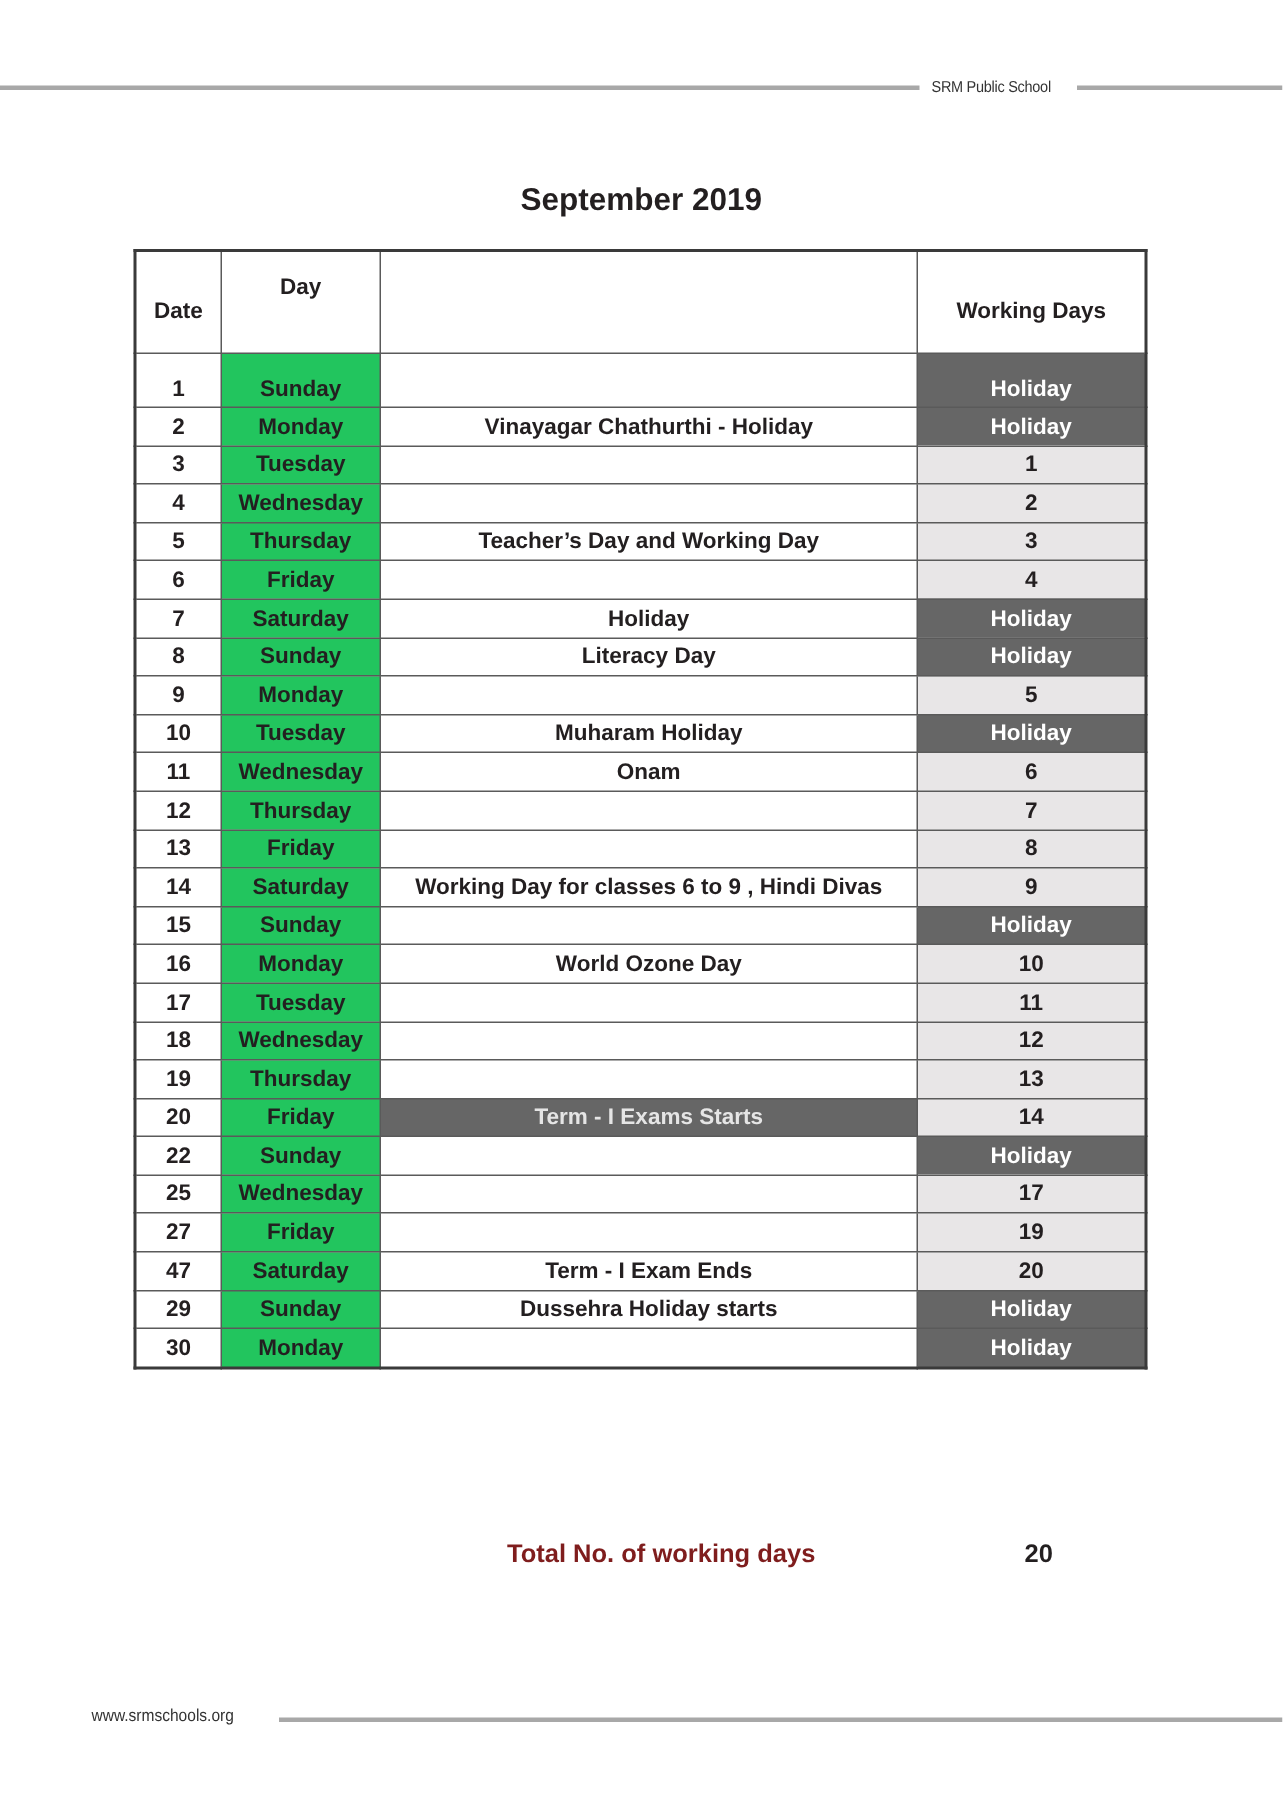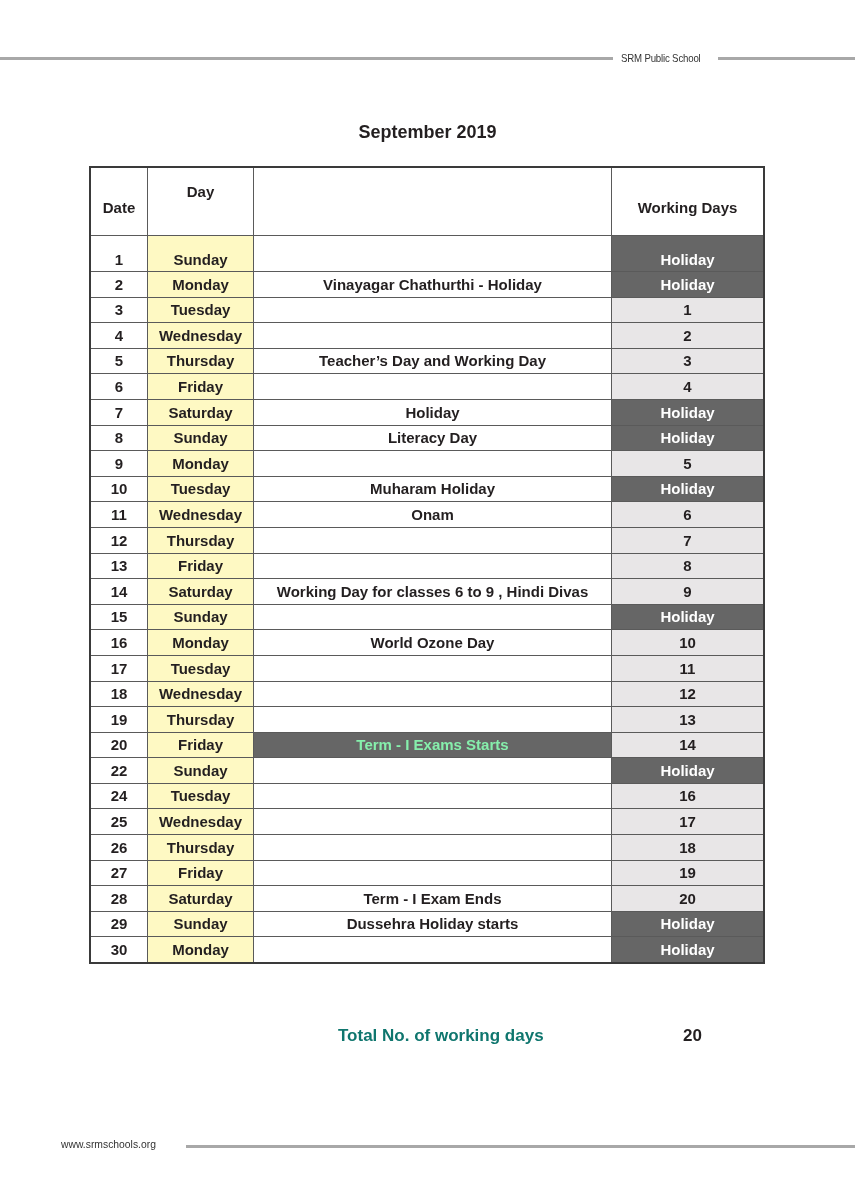"September 2019" .page-title { font-size: 18px -> 21px }
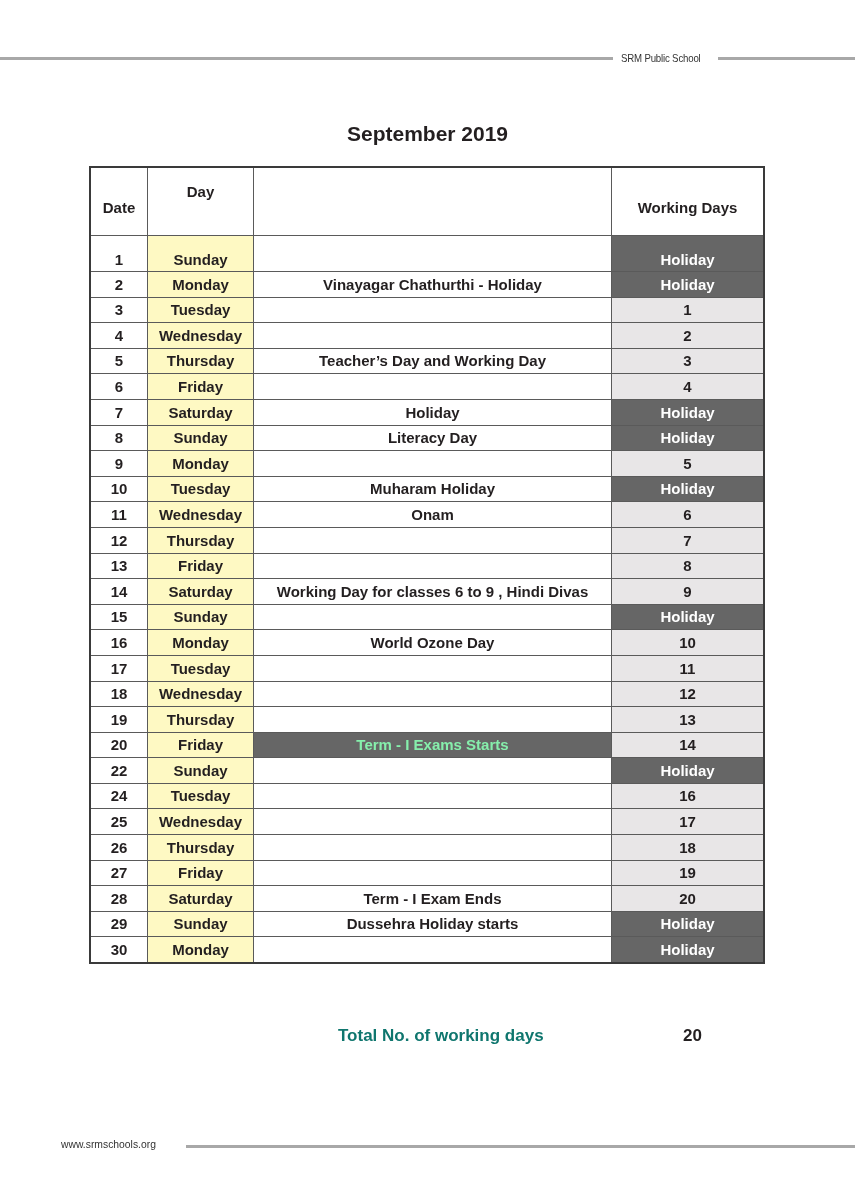"Sunday" td.day { background: #fef9c3 -> #22c55e }
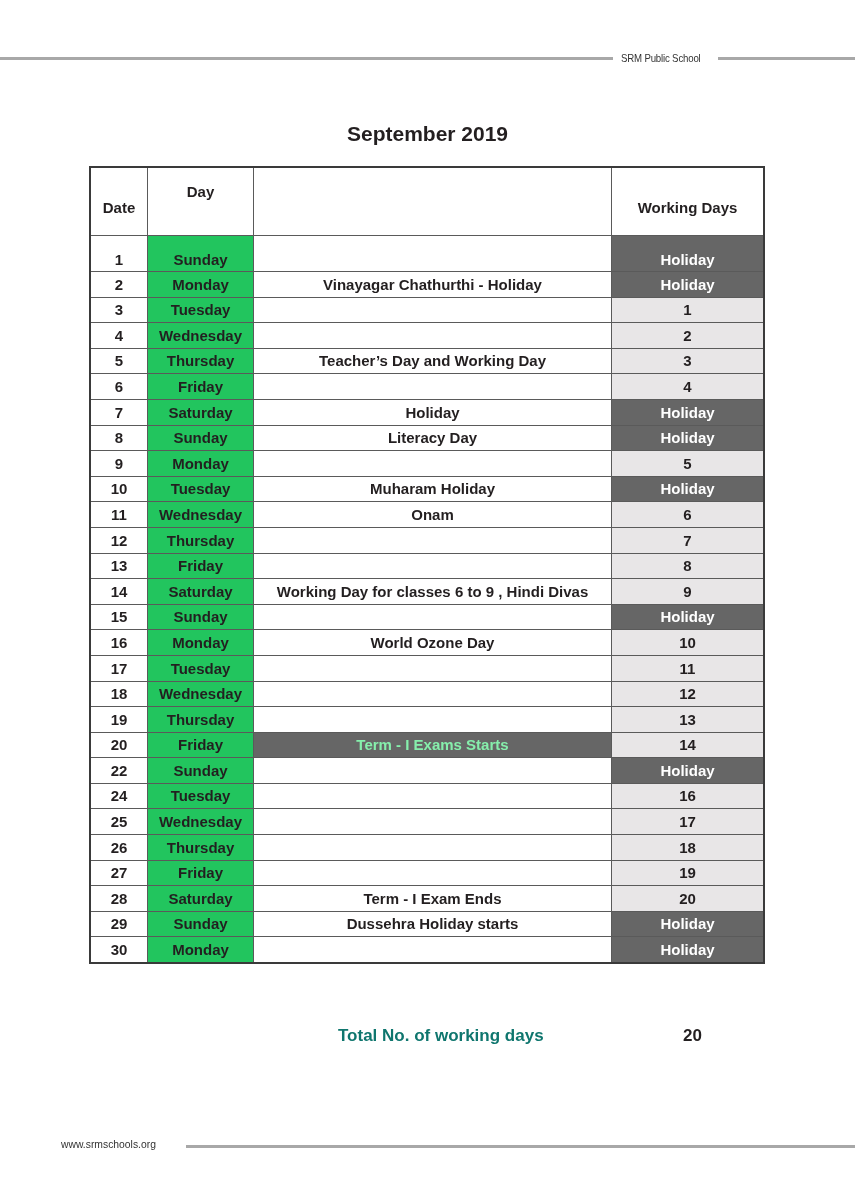"Term - I Exams Starts" td.event.hl { color: #86efac -> #e5e5e5 }
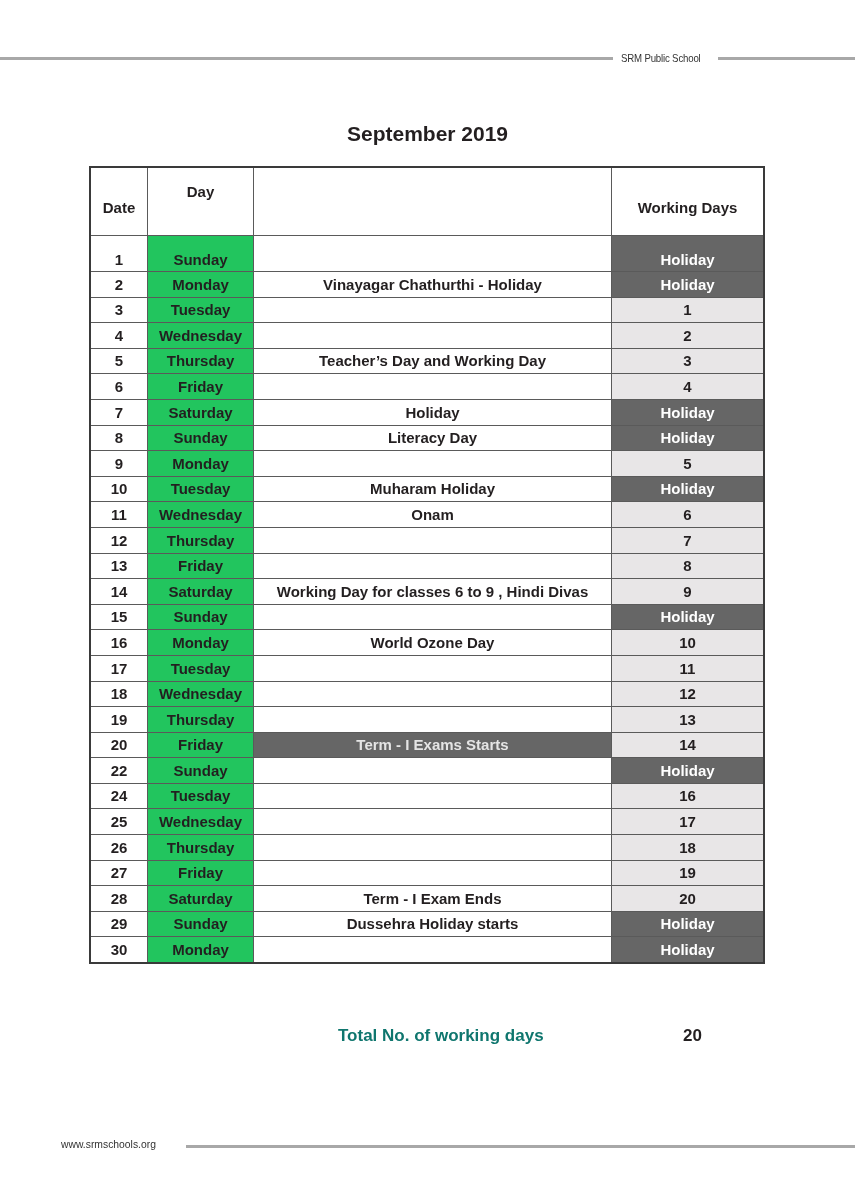"24" tr.row { html: <tr> <td>24</td> <td>Tuesday</td> <td></td> <td>16</td> </tr> -> none }
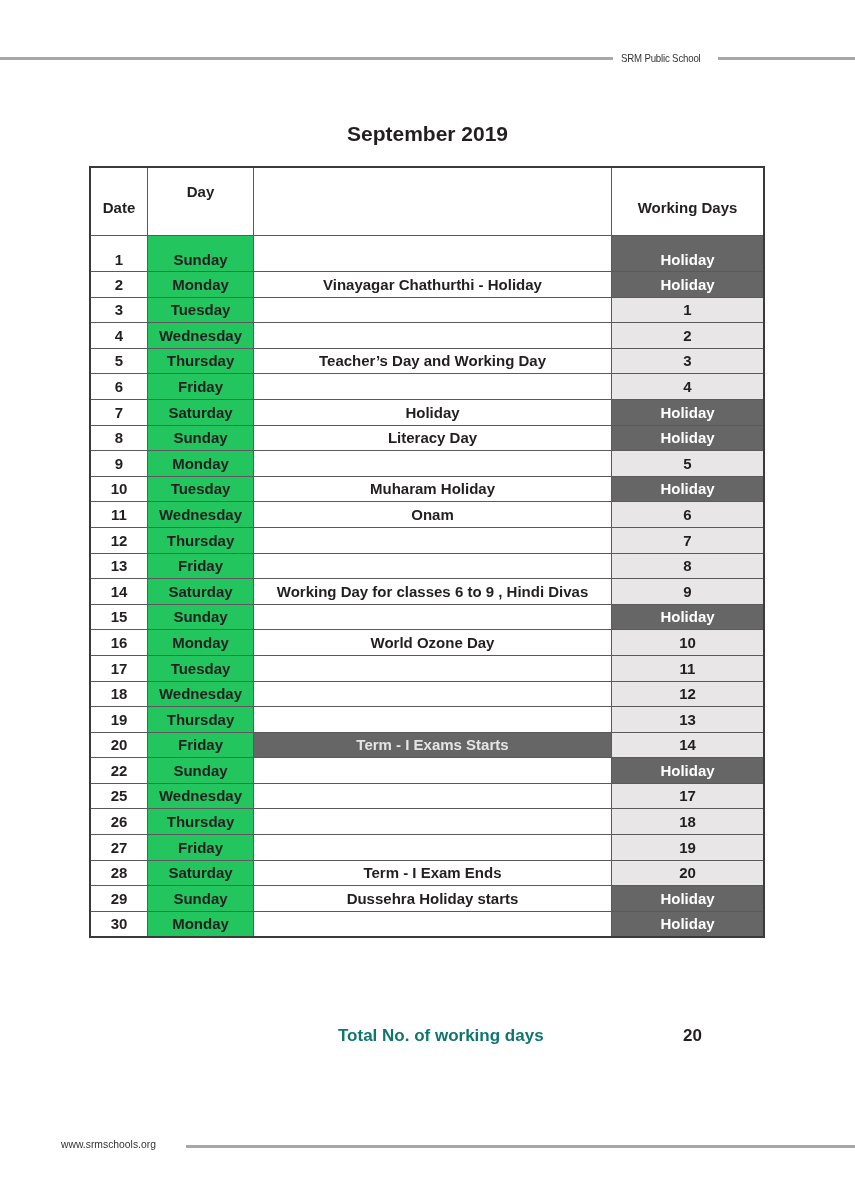"26" tr.row { html: <tr> <td>26</td> <td>Thursday</td> <td></td> <td>18</td> </tr> -> none }
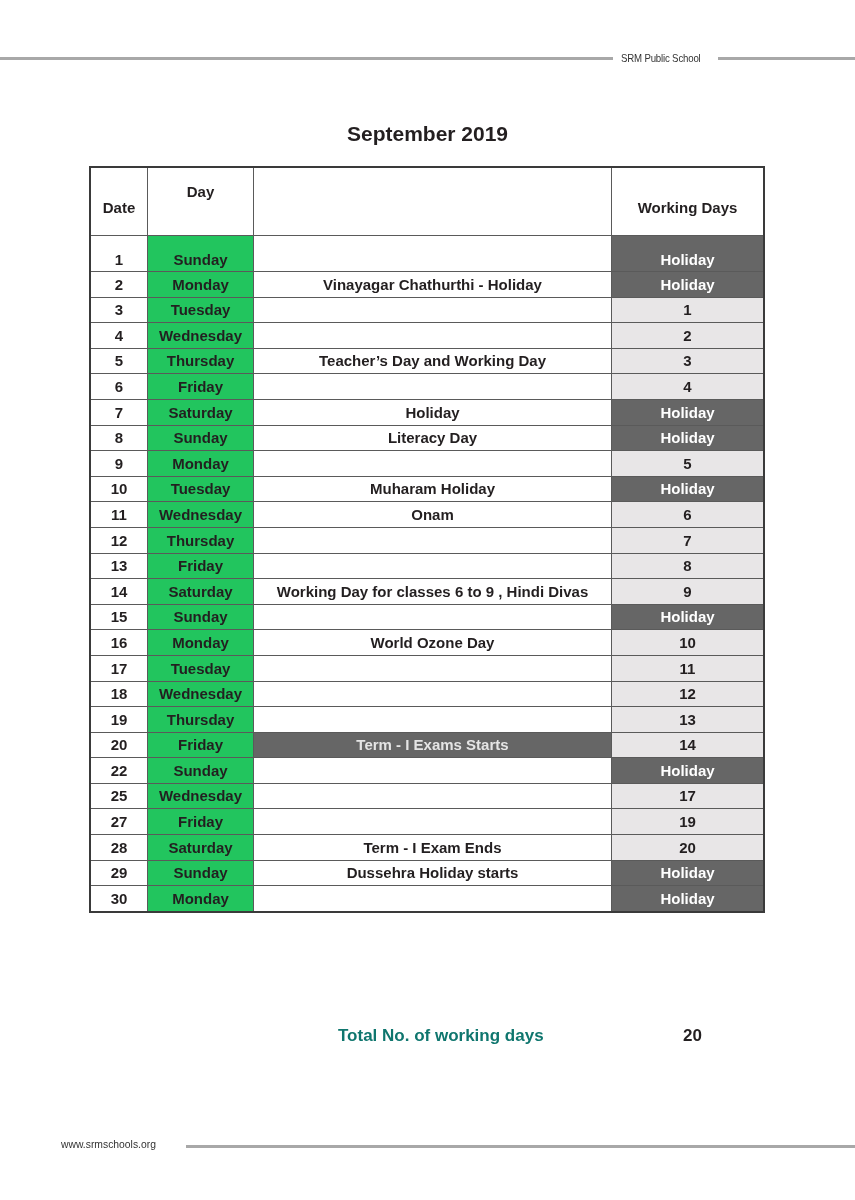"28" td.date { text: 28 -> 47 }
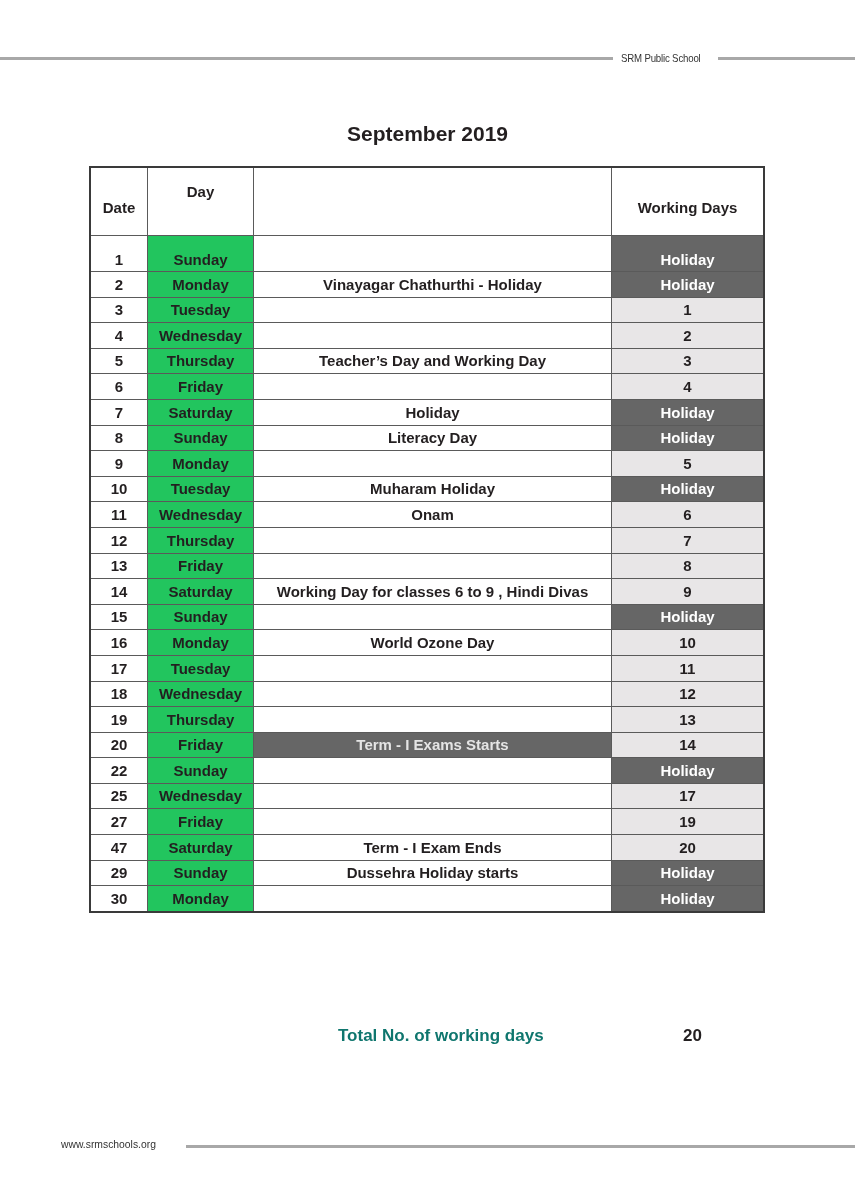"Total No. of working days" .total-label { color: #0f766e -> #7f1d1d }
